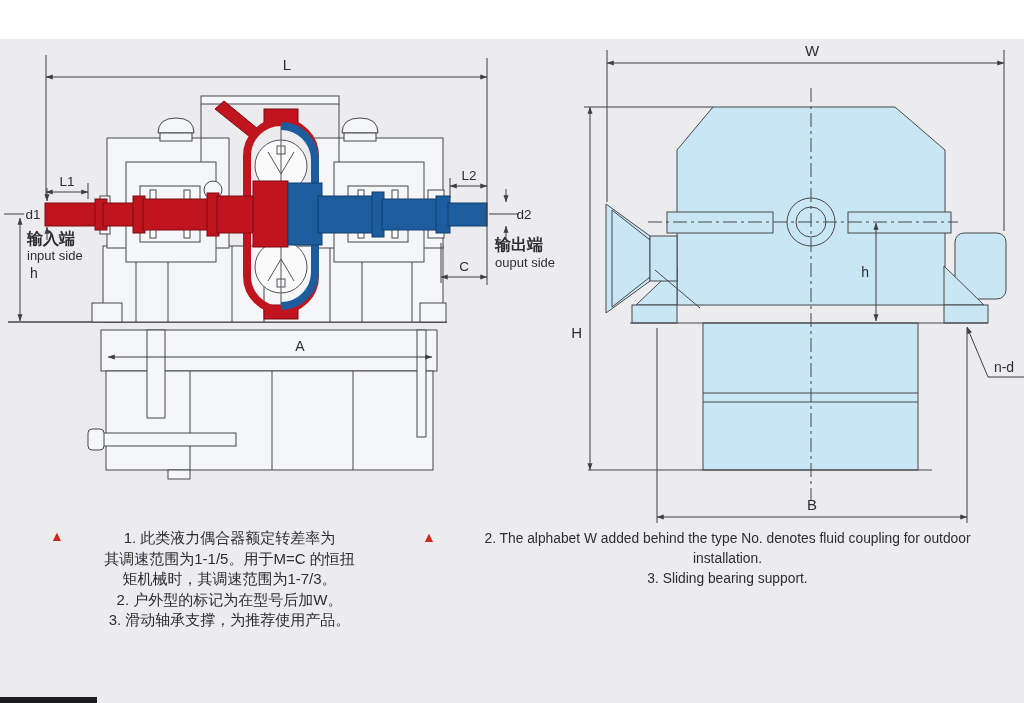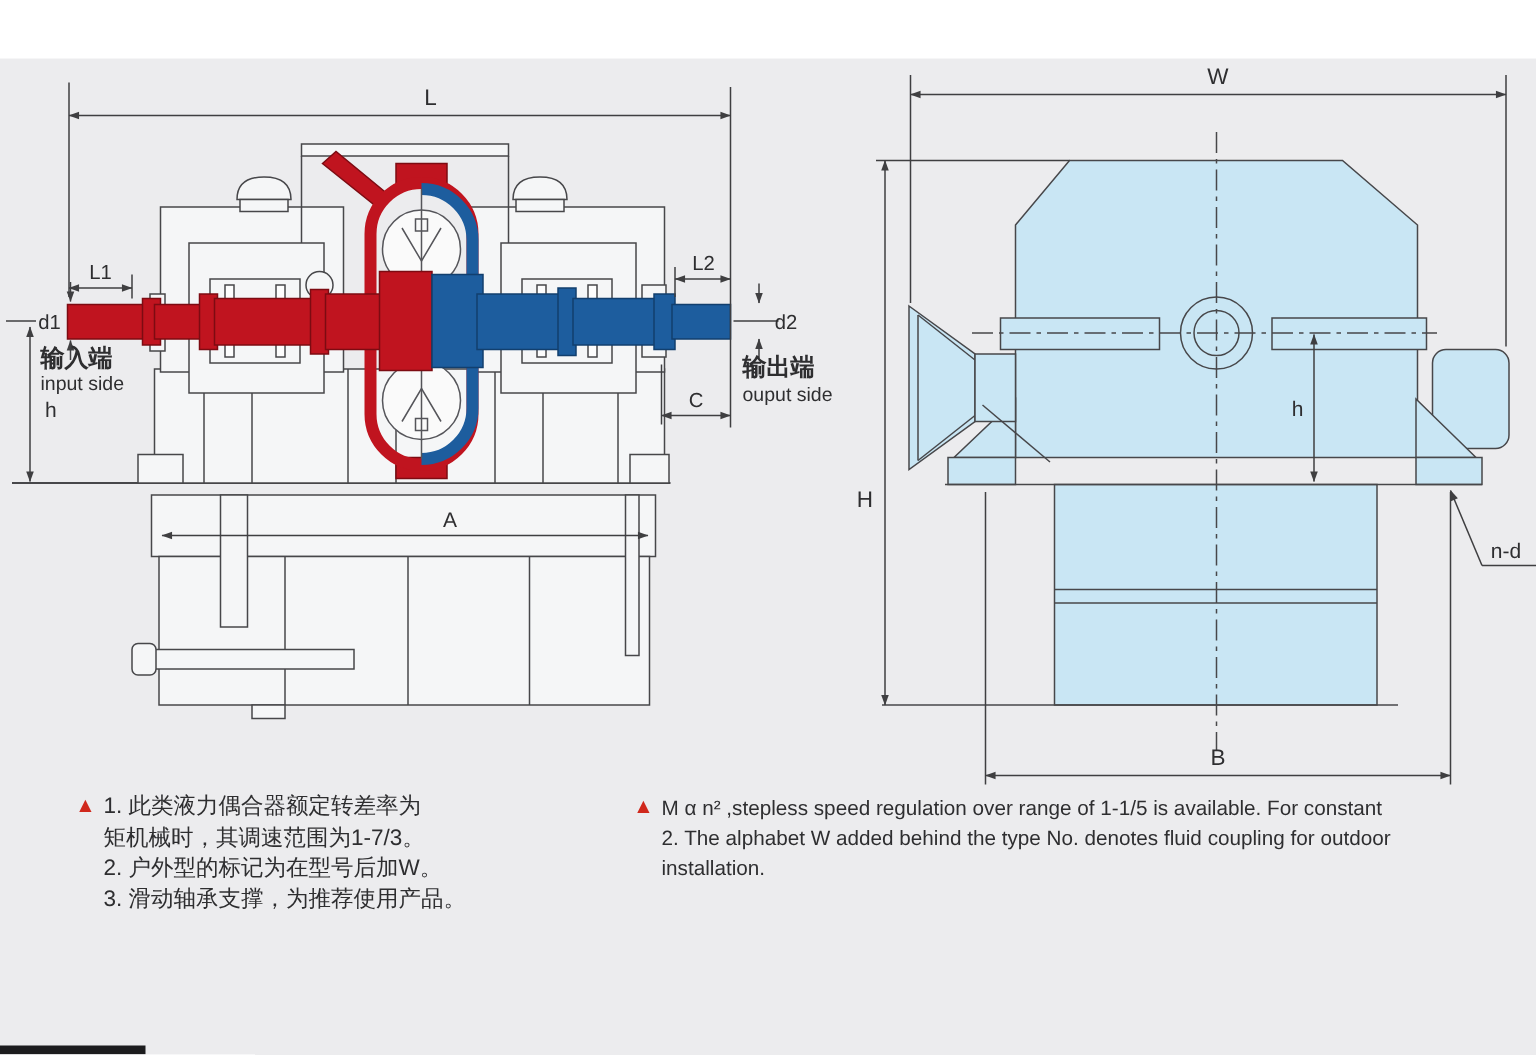"1. 此类液力偶合器额定转差率为" .note .nlines { text-align: none -> center }
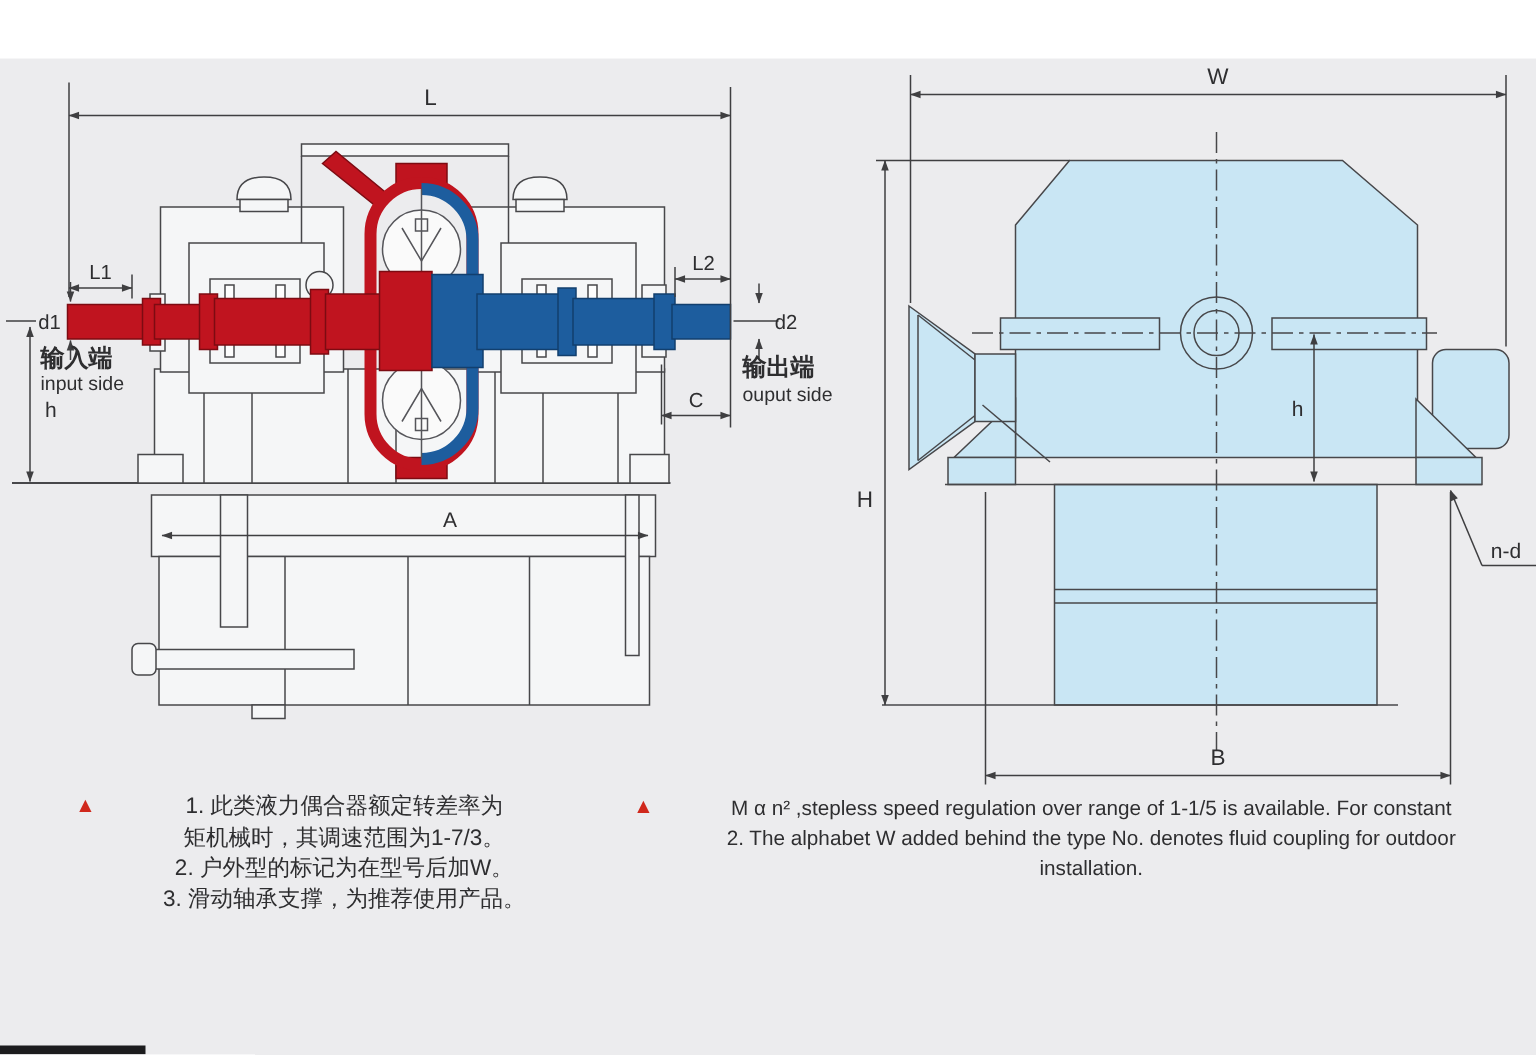"M α n² ,stepless speed" div { html: <div>M α n² ,stepless speed regulation over range of 1-1/5 is available. For constant</div> -> none }
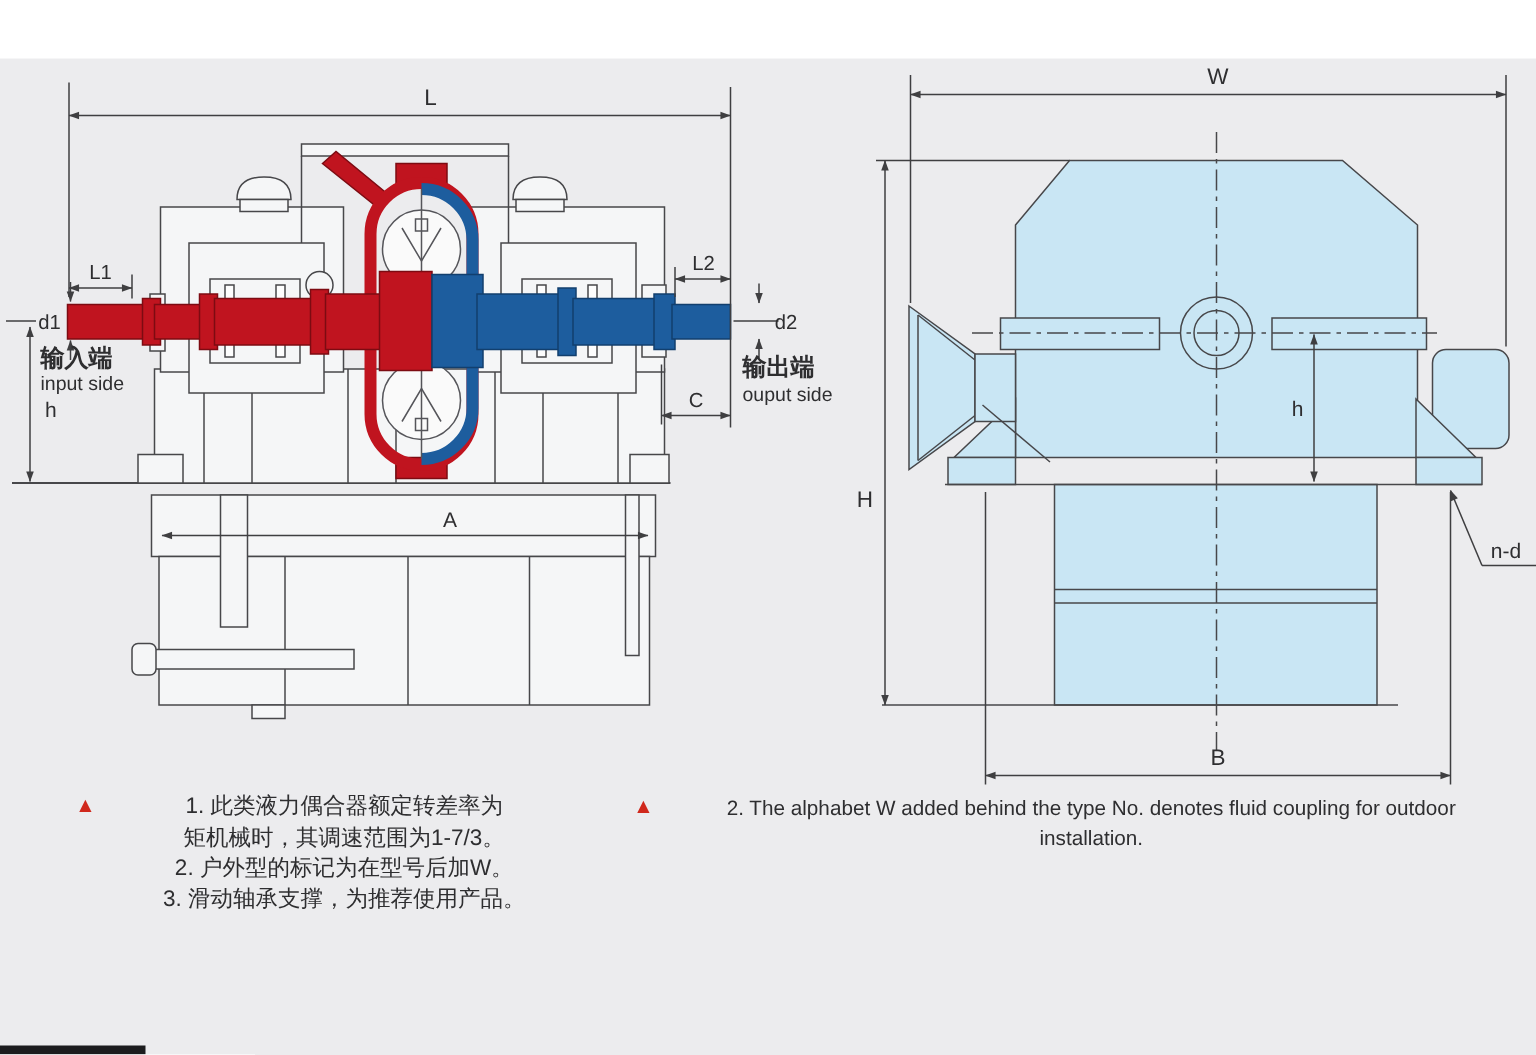"其调速范围为1-1/5。用于M=C 的恒扭" div { html: none -> <div>其调速范围为1-1/5。用于M=C 的恒扭</div> }
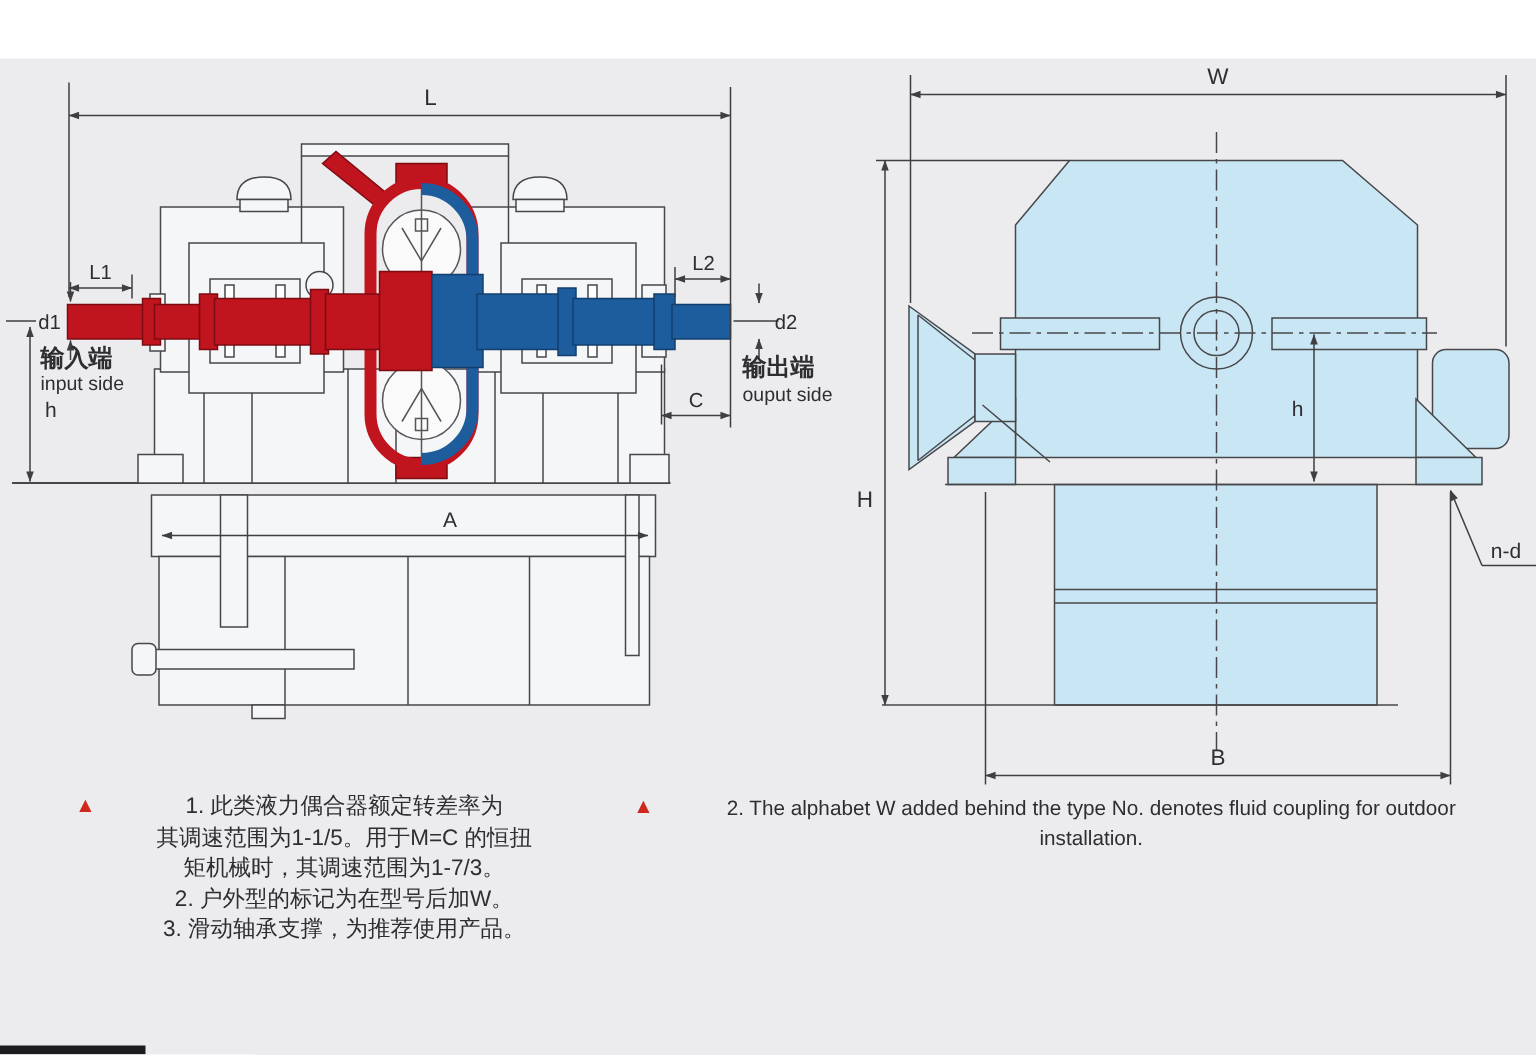"3. Sliding bearing support." div { html: none -> <div>3. Sliding bearing support.</div> }
